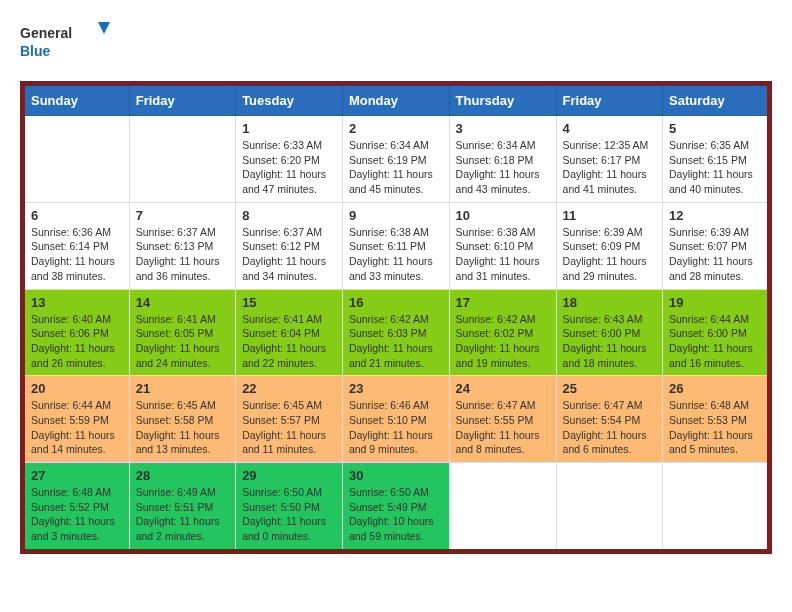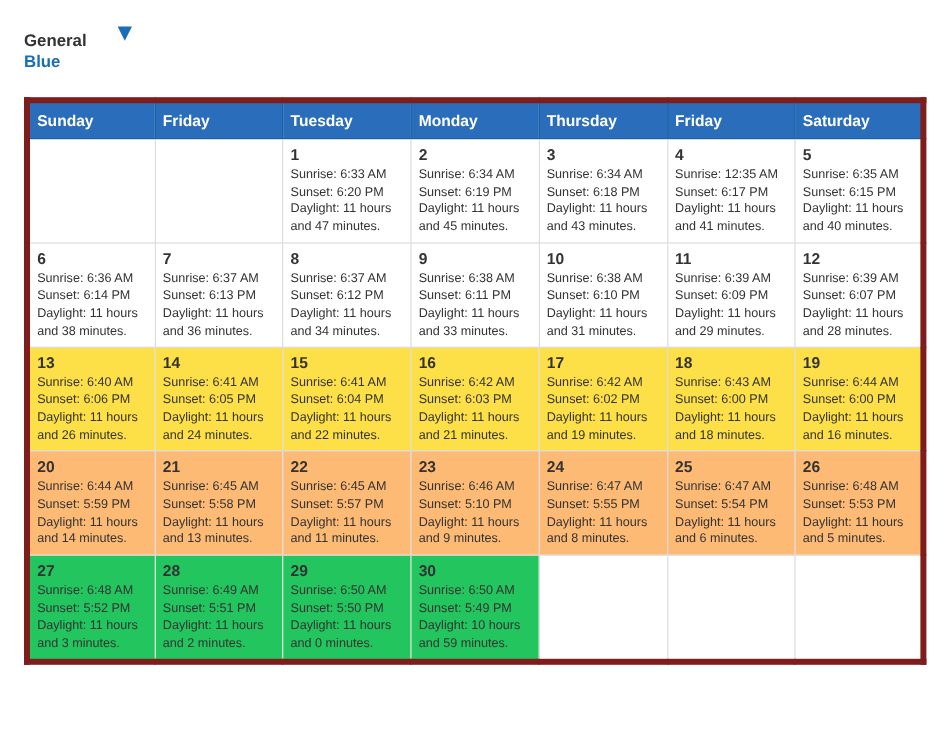"13" .calendar tr:nth-child(3) td { background: #fde047 -> #84cc16 }
